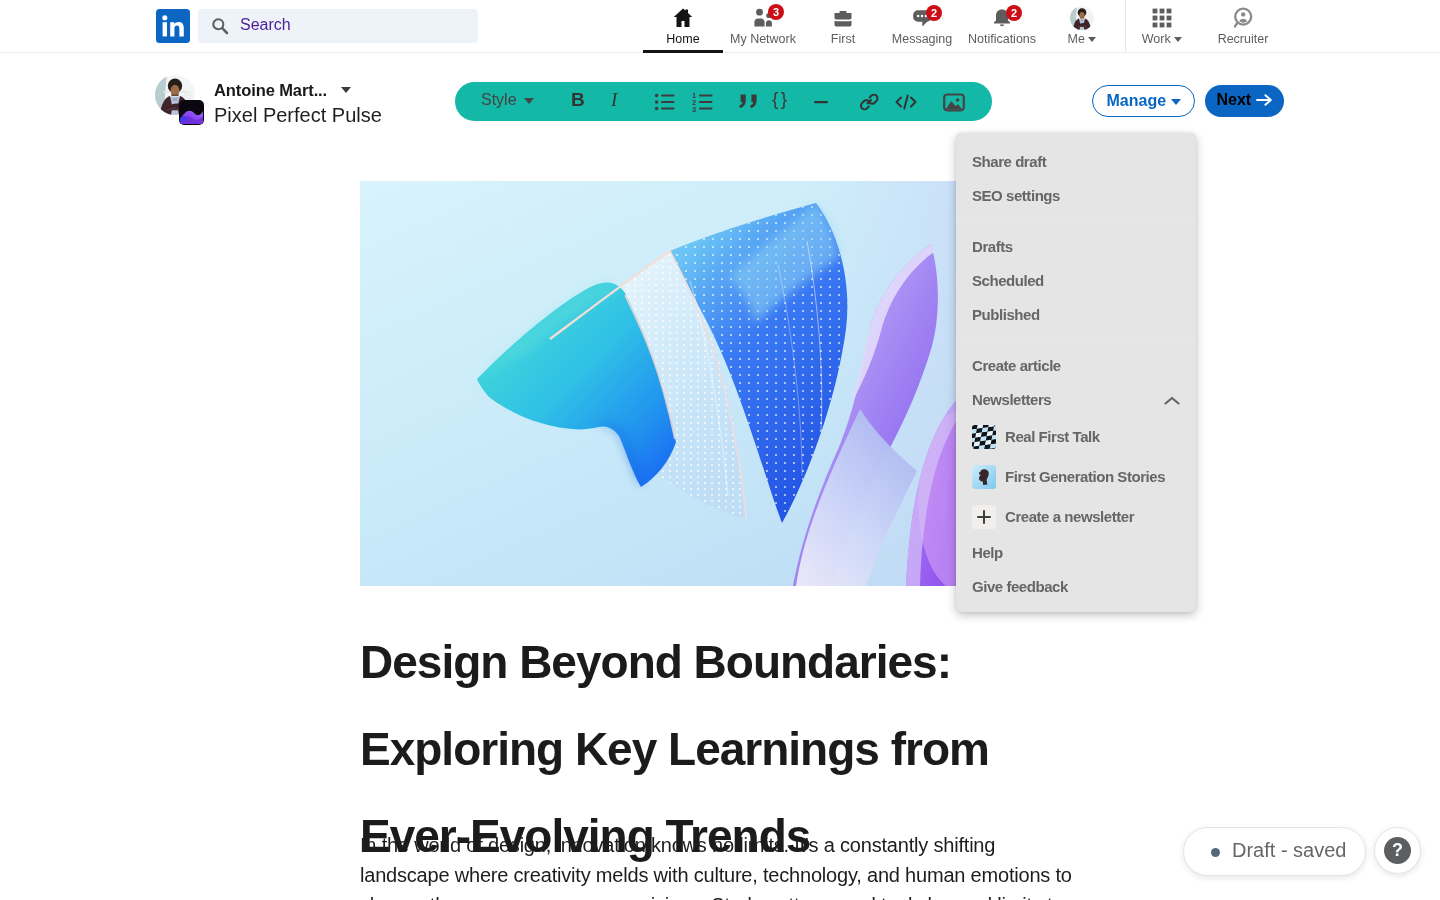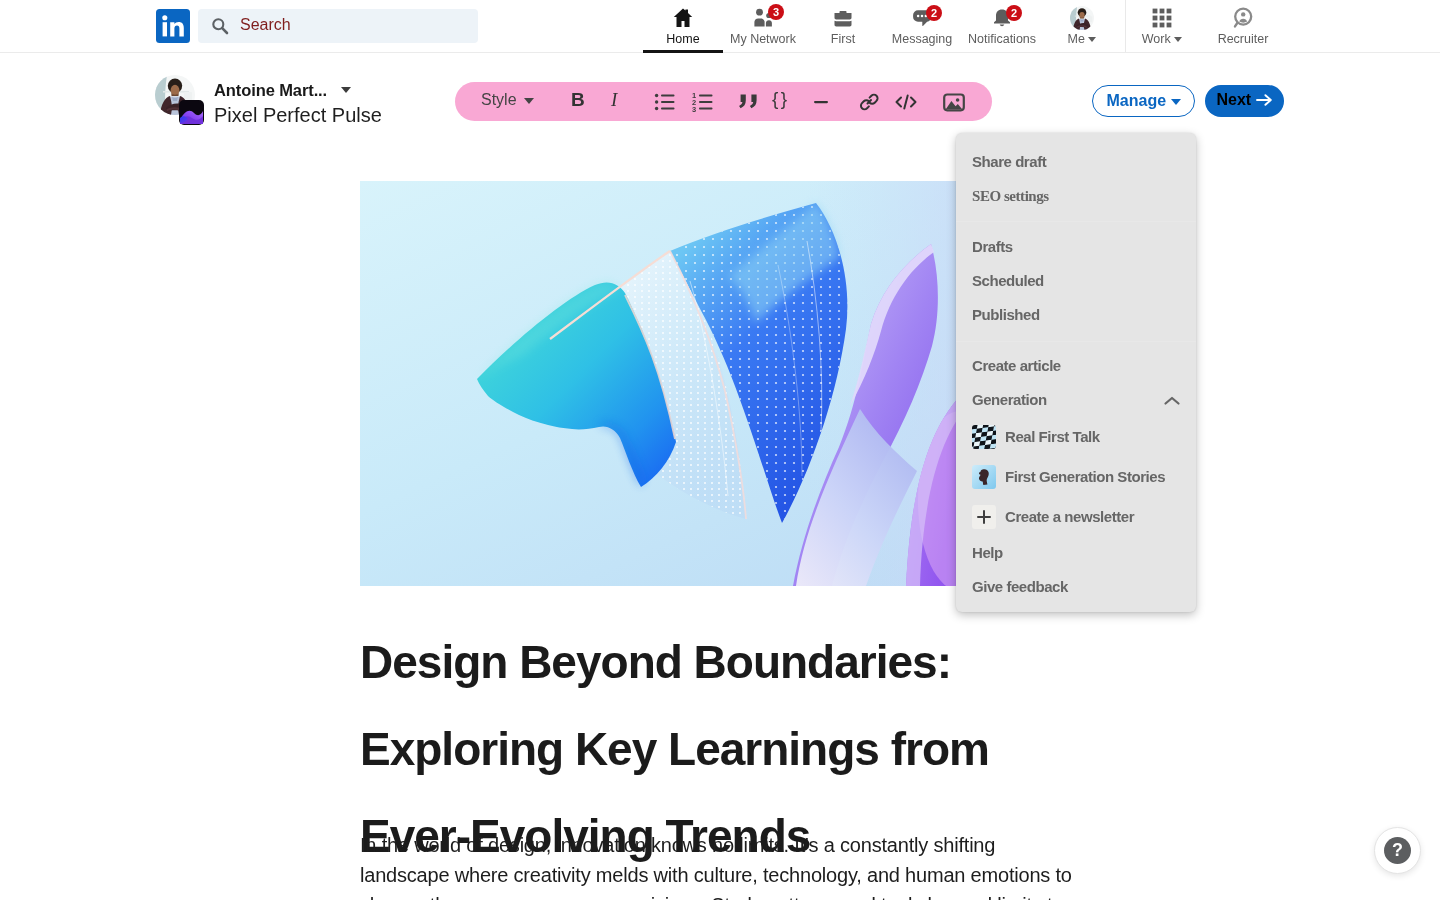"Search" span.abs { color: #7f1d1d -> #4c1d95 }
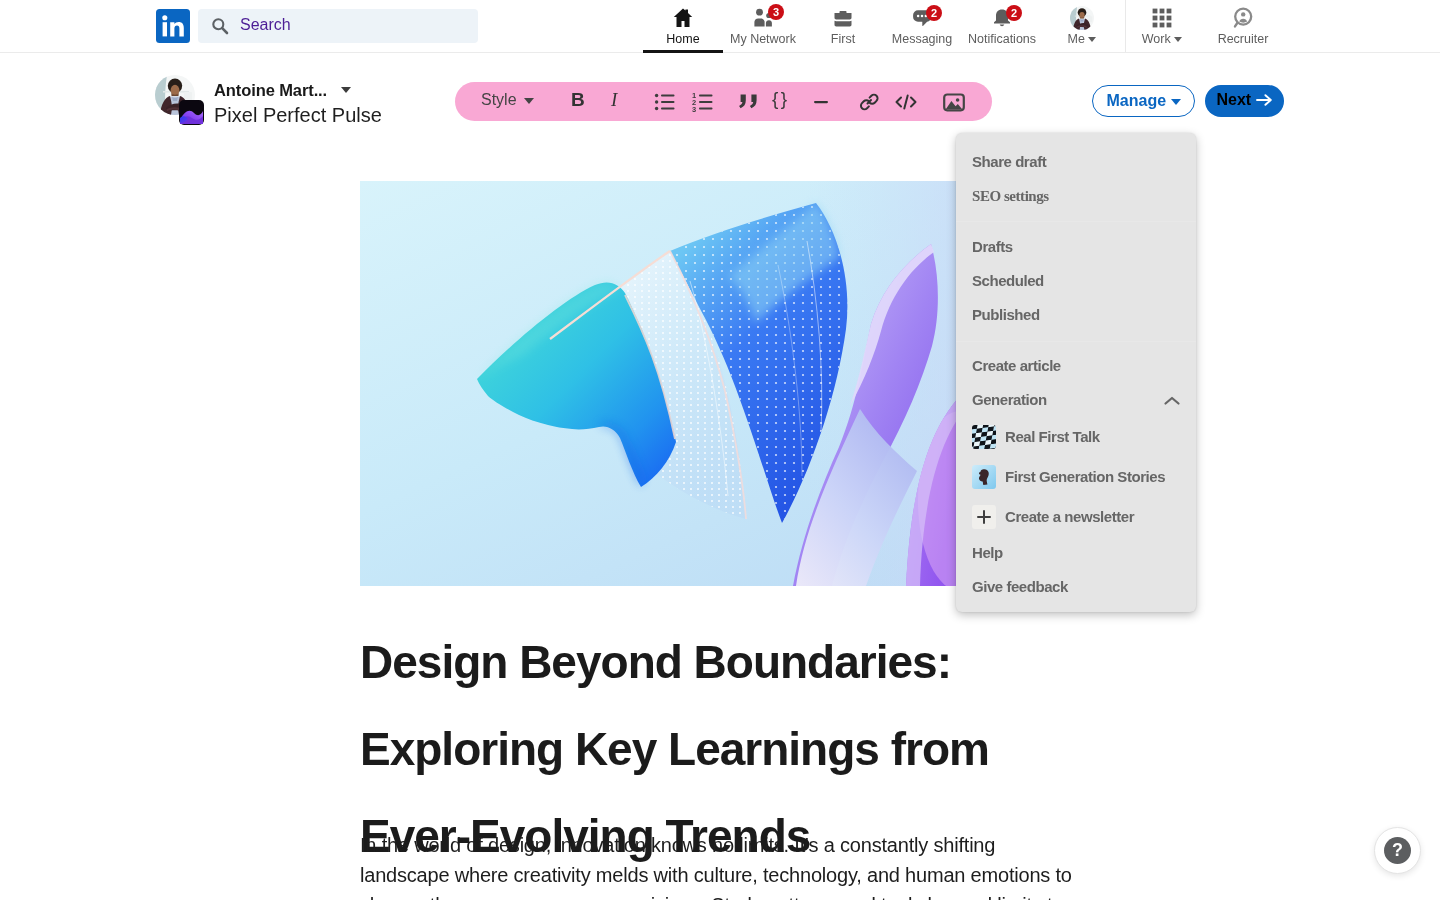"Style" .tb { background: #f9a8d4 -> #14b8a6 }
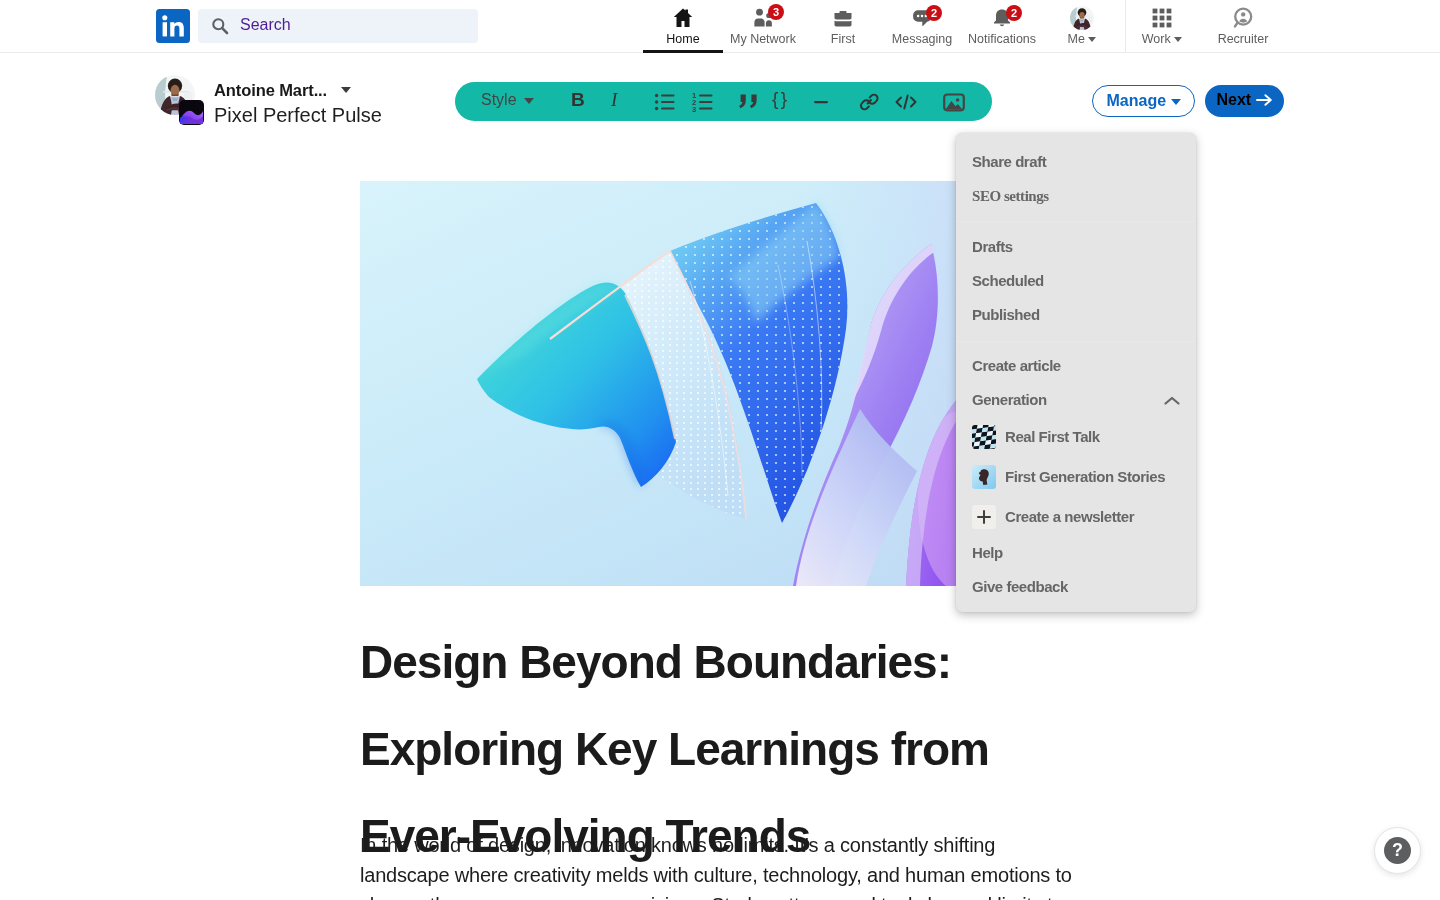"SEO settings" div.mi { font-family: Liberation Serif, serif -> none }
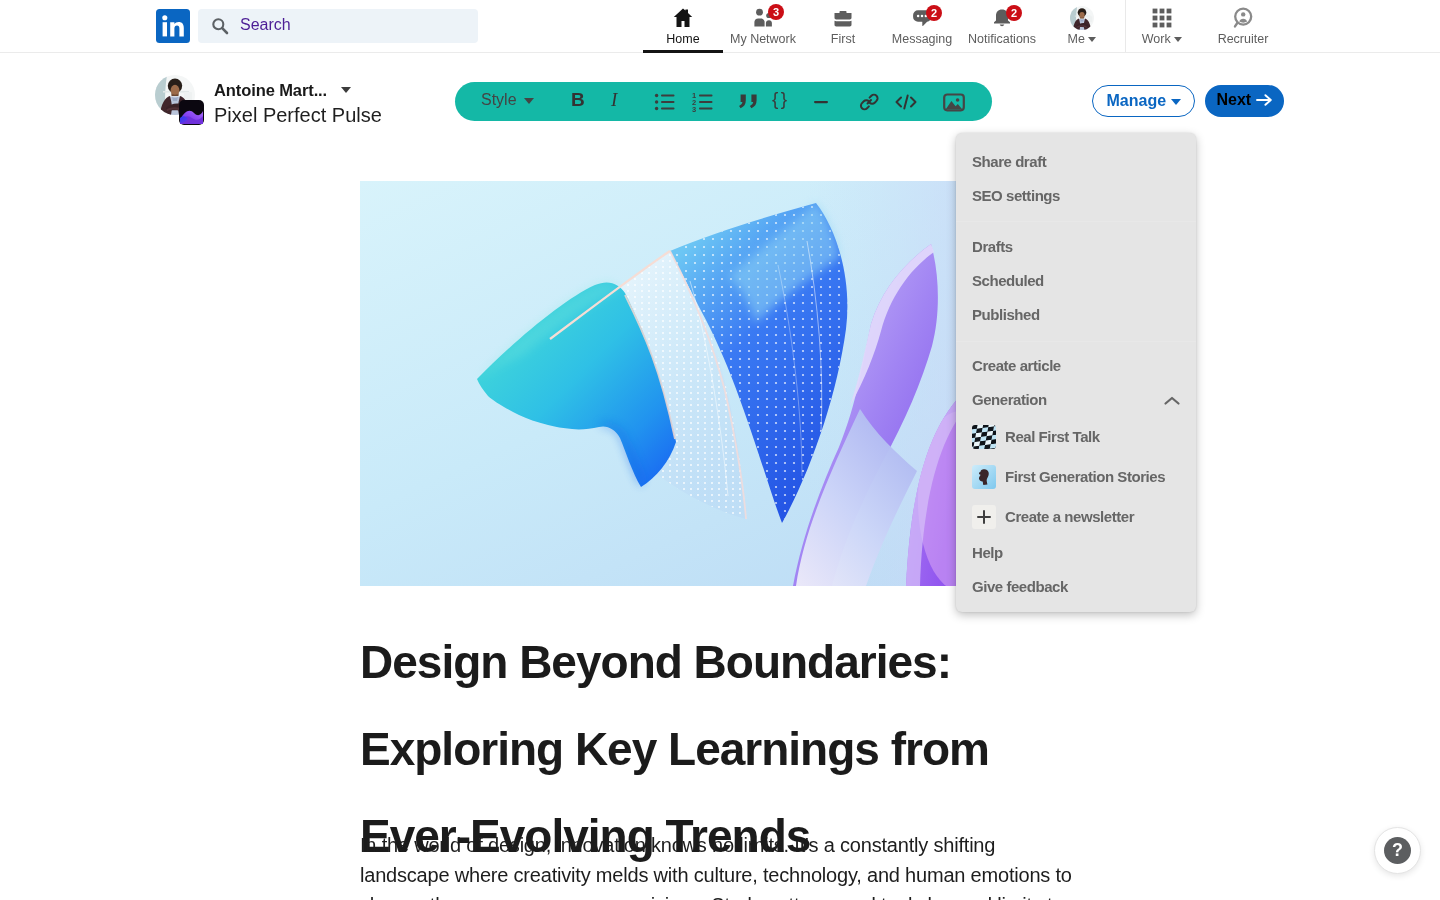"Generation" div.mi { text: Generation -> Newsletters }
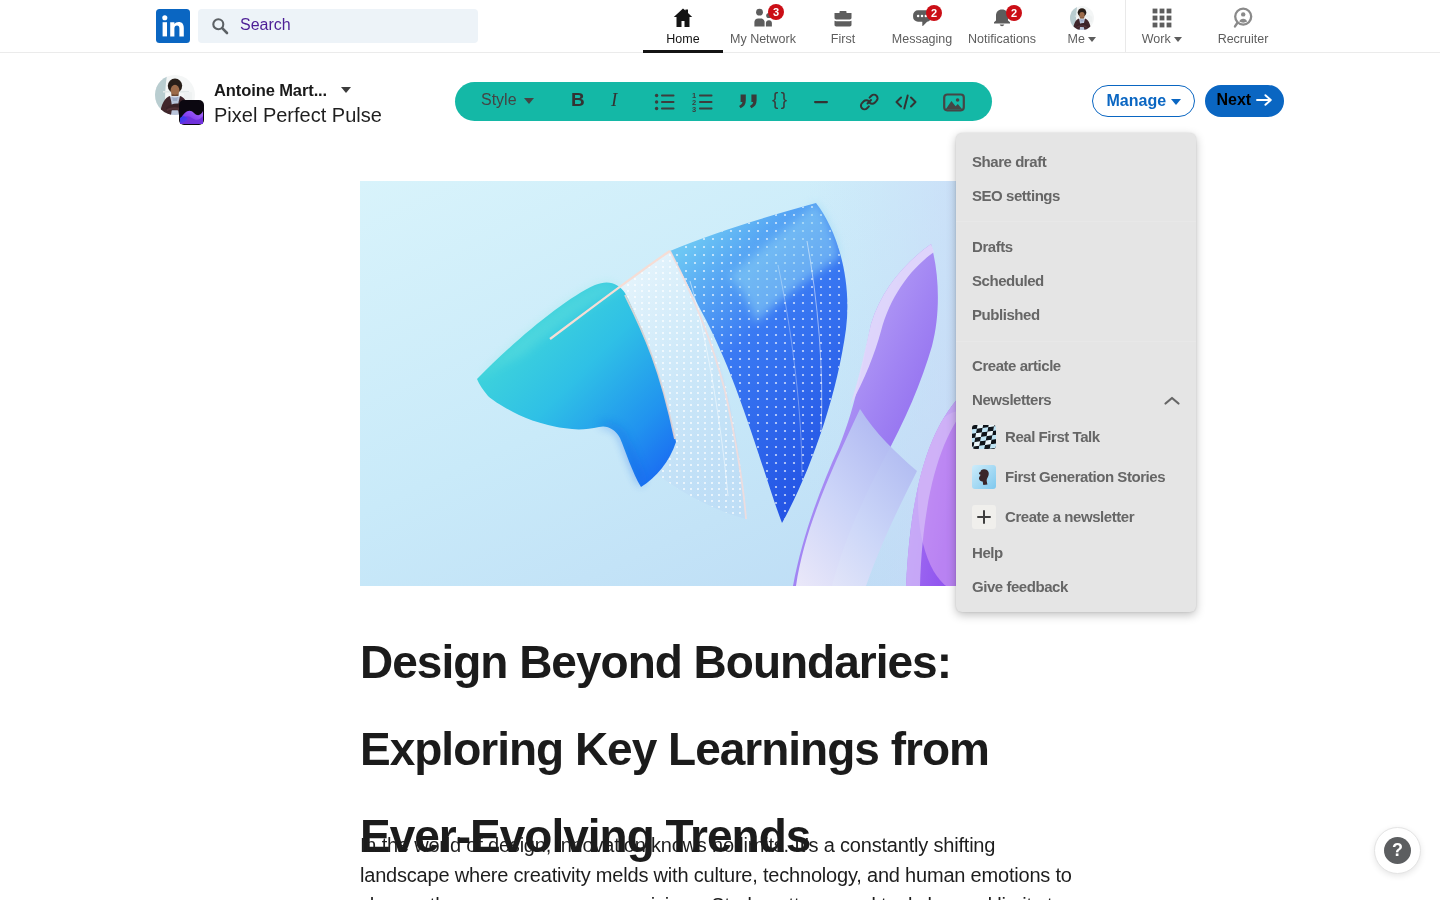"Draft - saved" div { html: none -> <div> <span></span> <span>Draft - saved</span> </div> }
